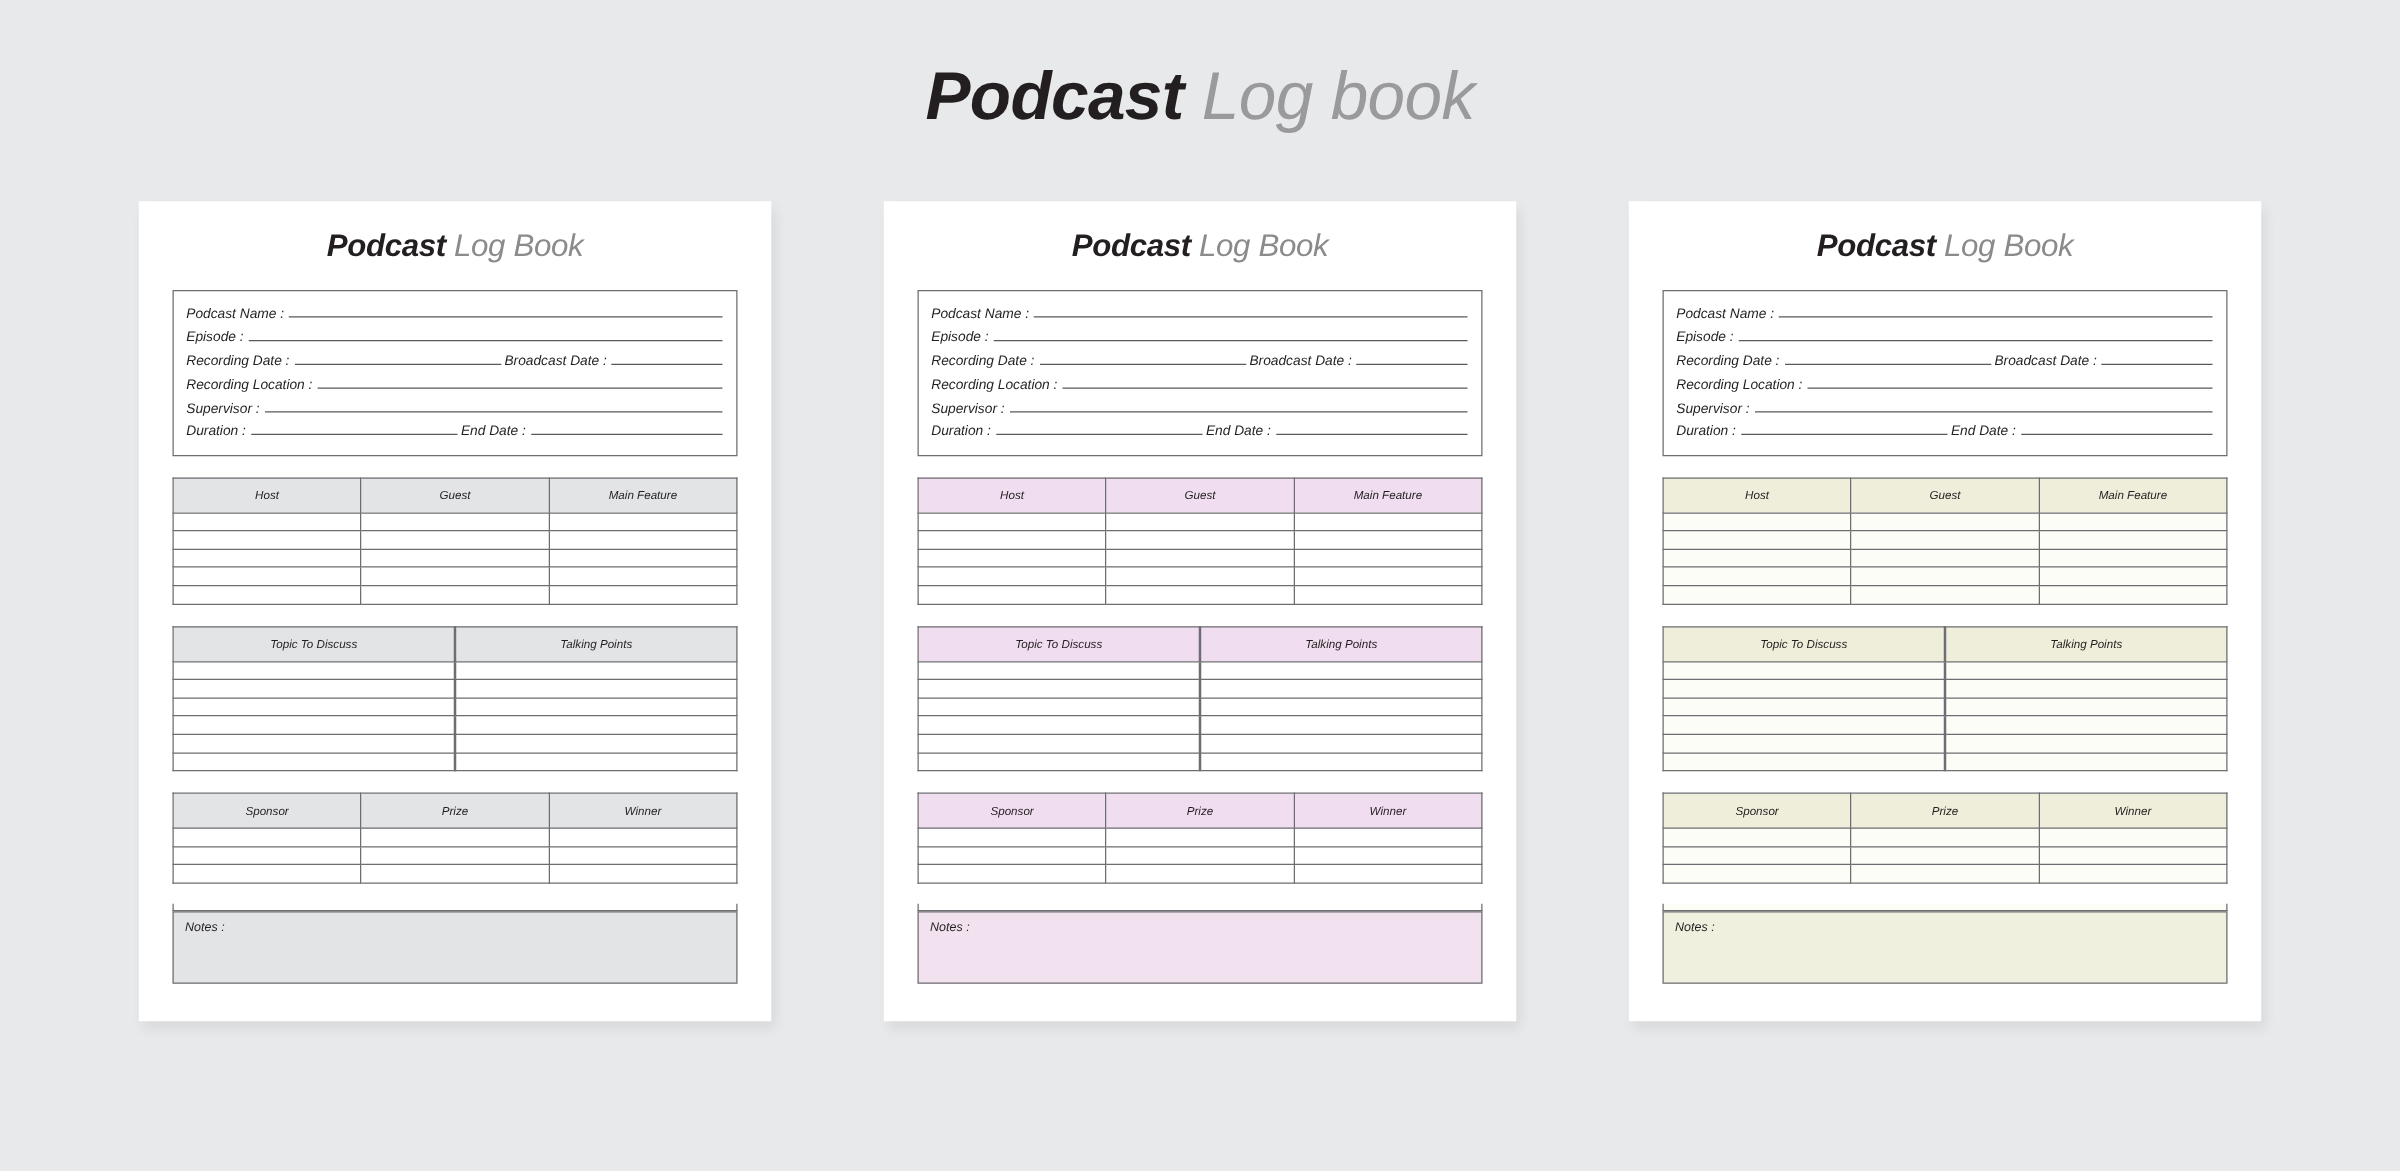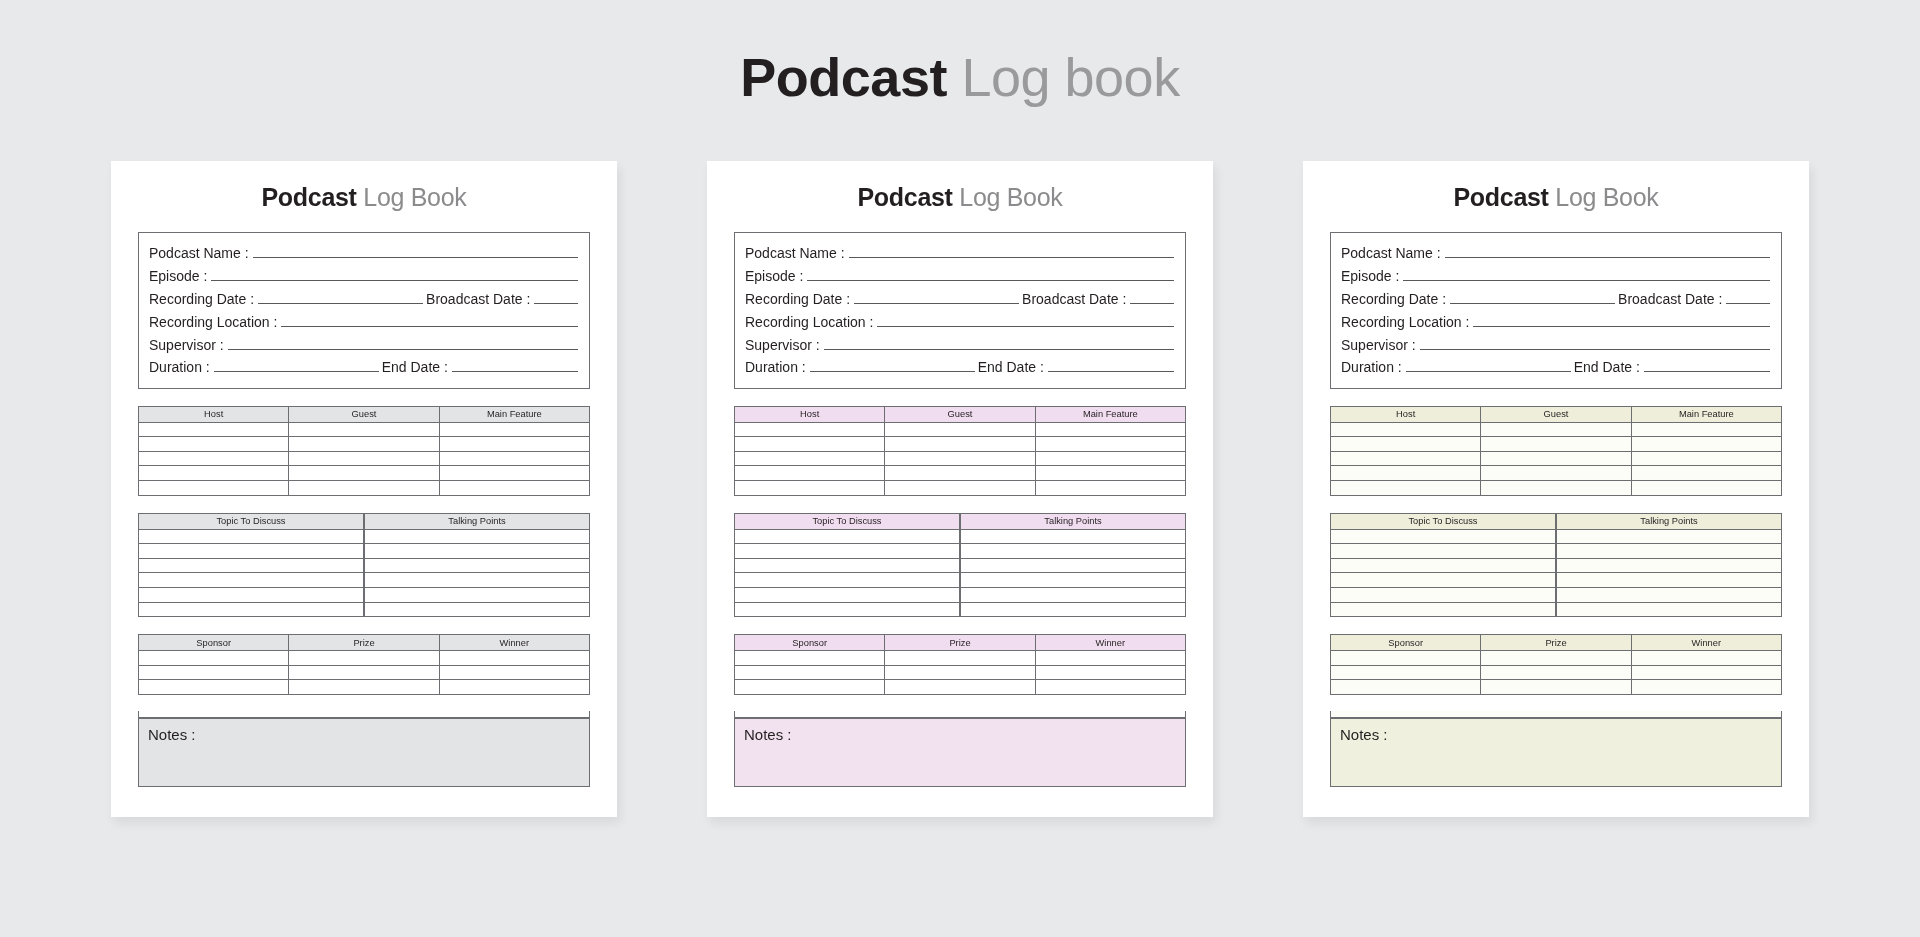"Podcast Log book" .page { font-style: none -> italic }
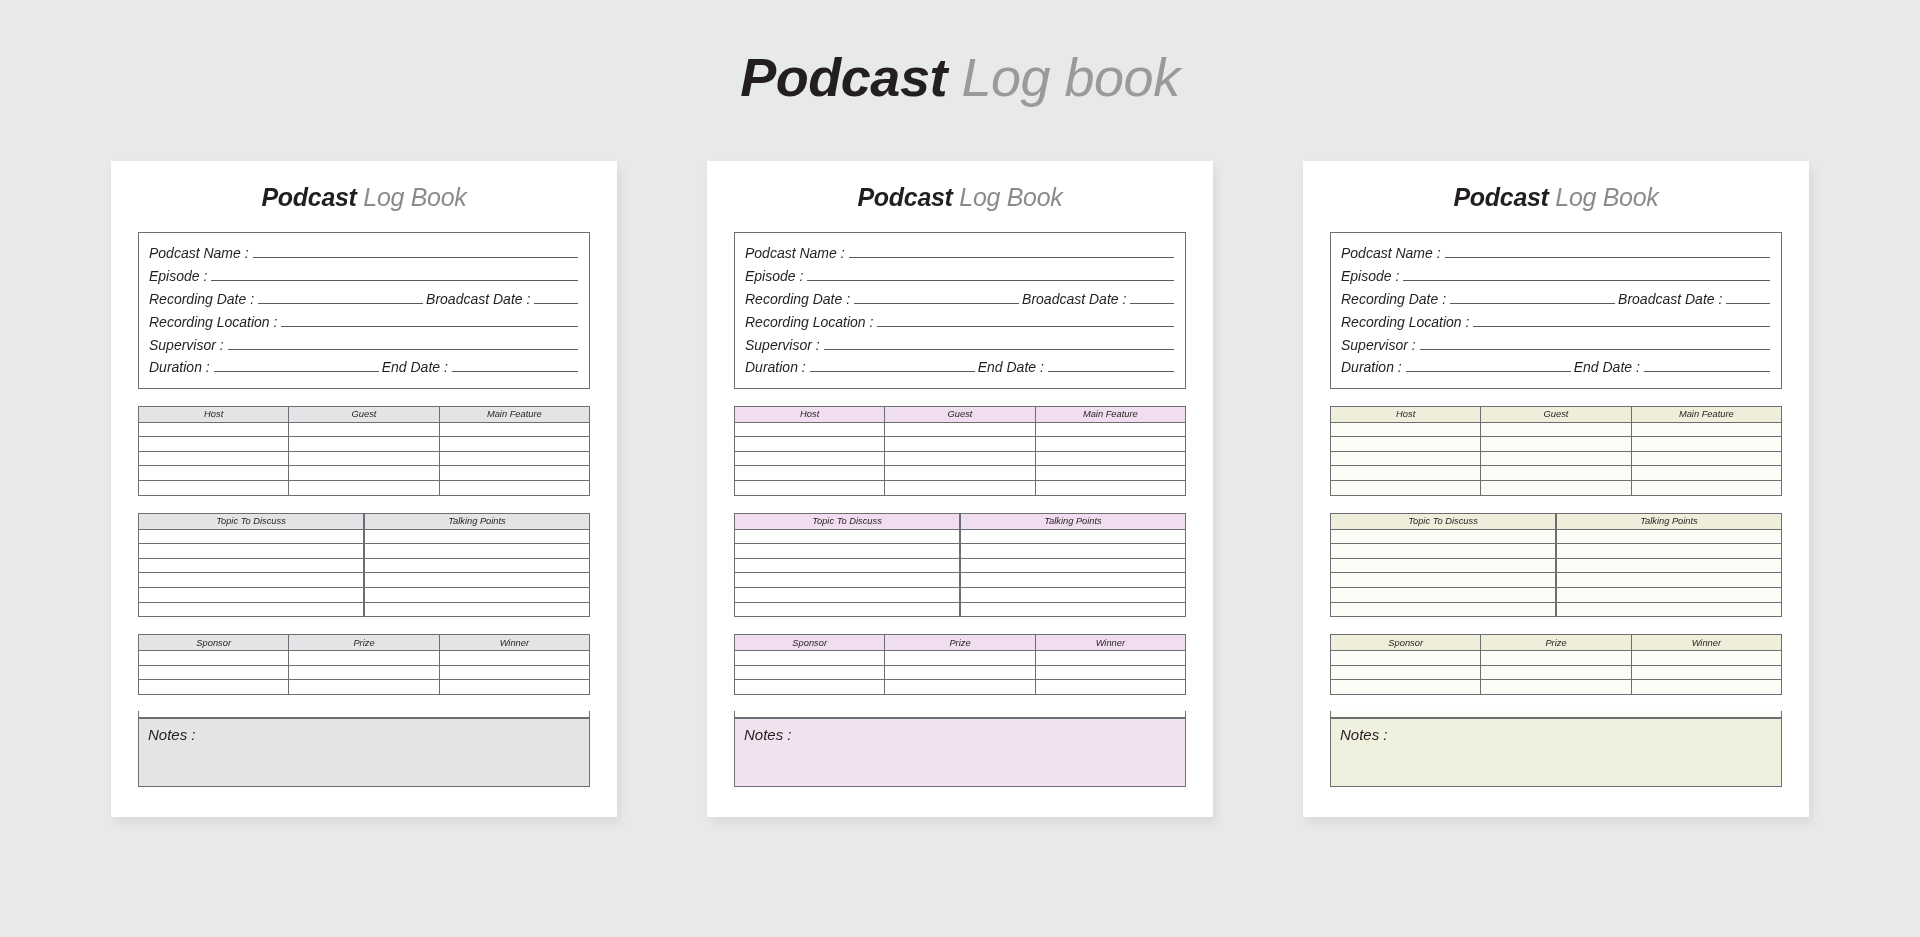"Podcast Name :" .info-row { font-size: 14px -> 11px }
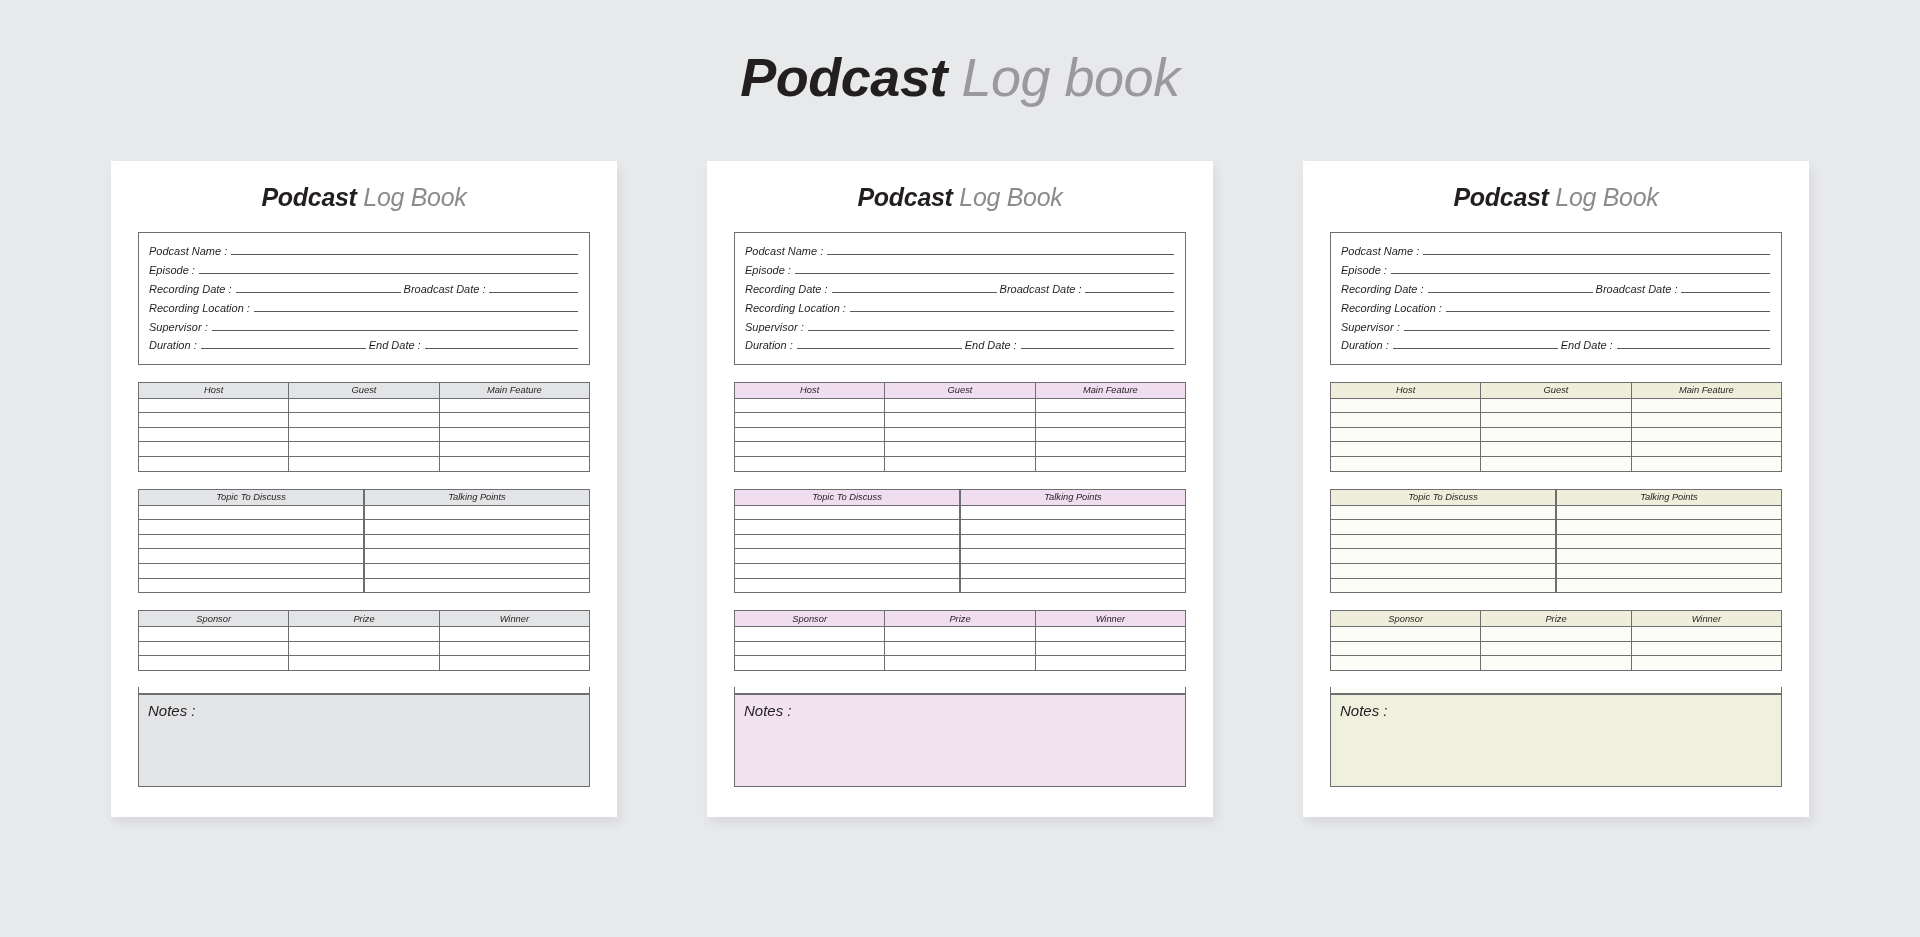"Host" table.grid th { height: 16px -> 28px }
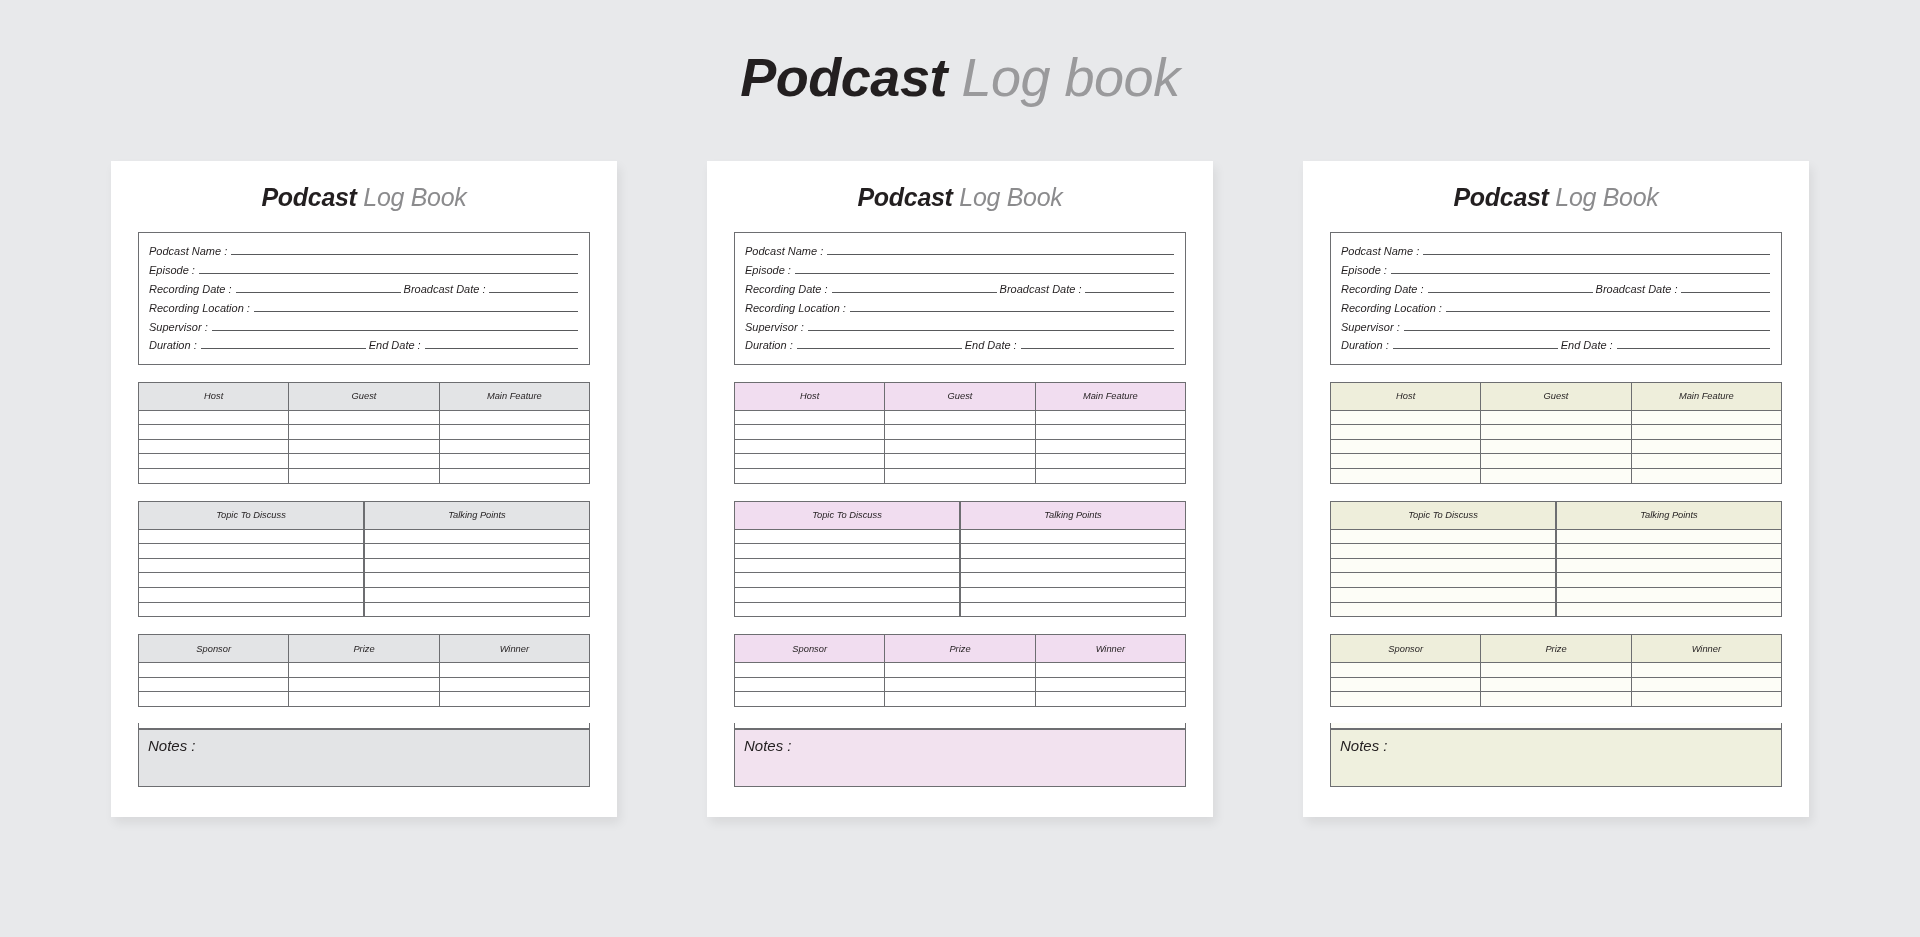"Notes :" .notes { font-size: 15px -> 10px }
